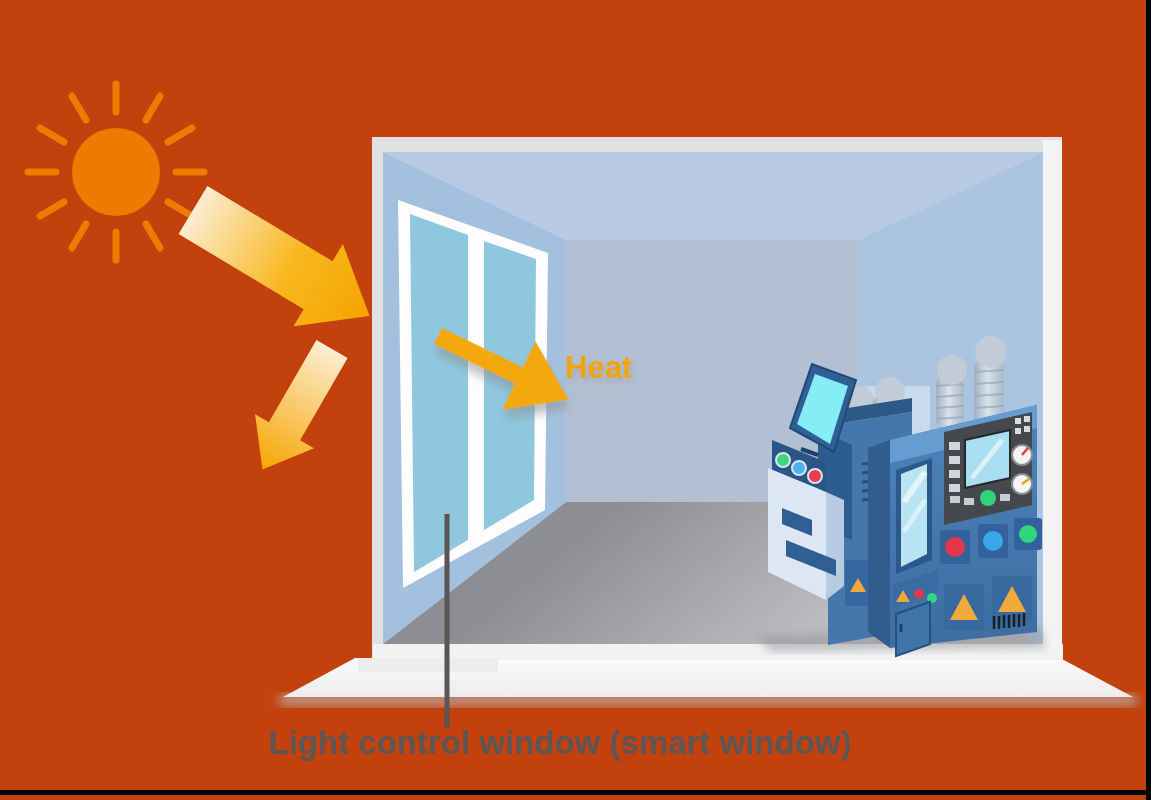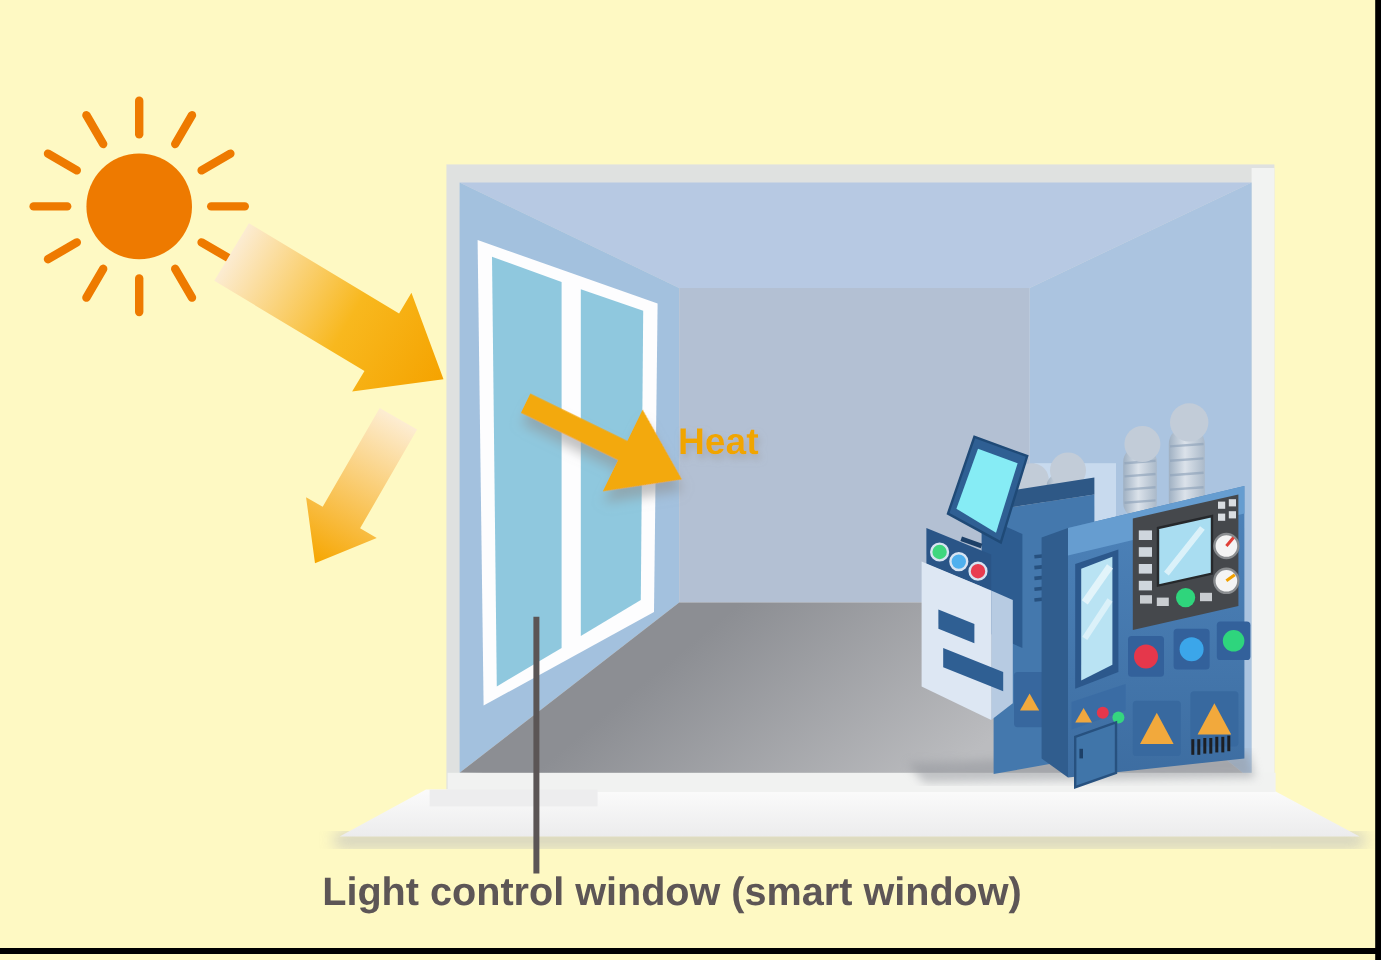"Light control window (smart window)" .stage { background: #fef9c3 -> #c2410c }
